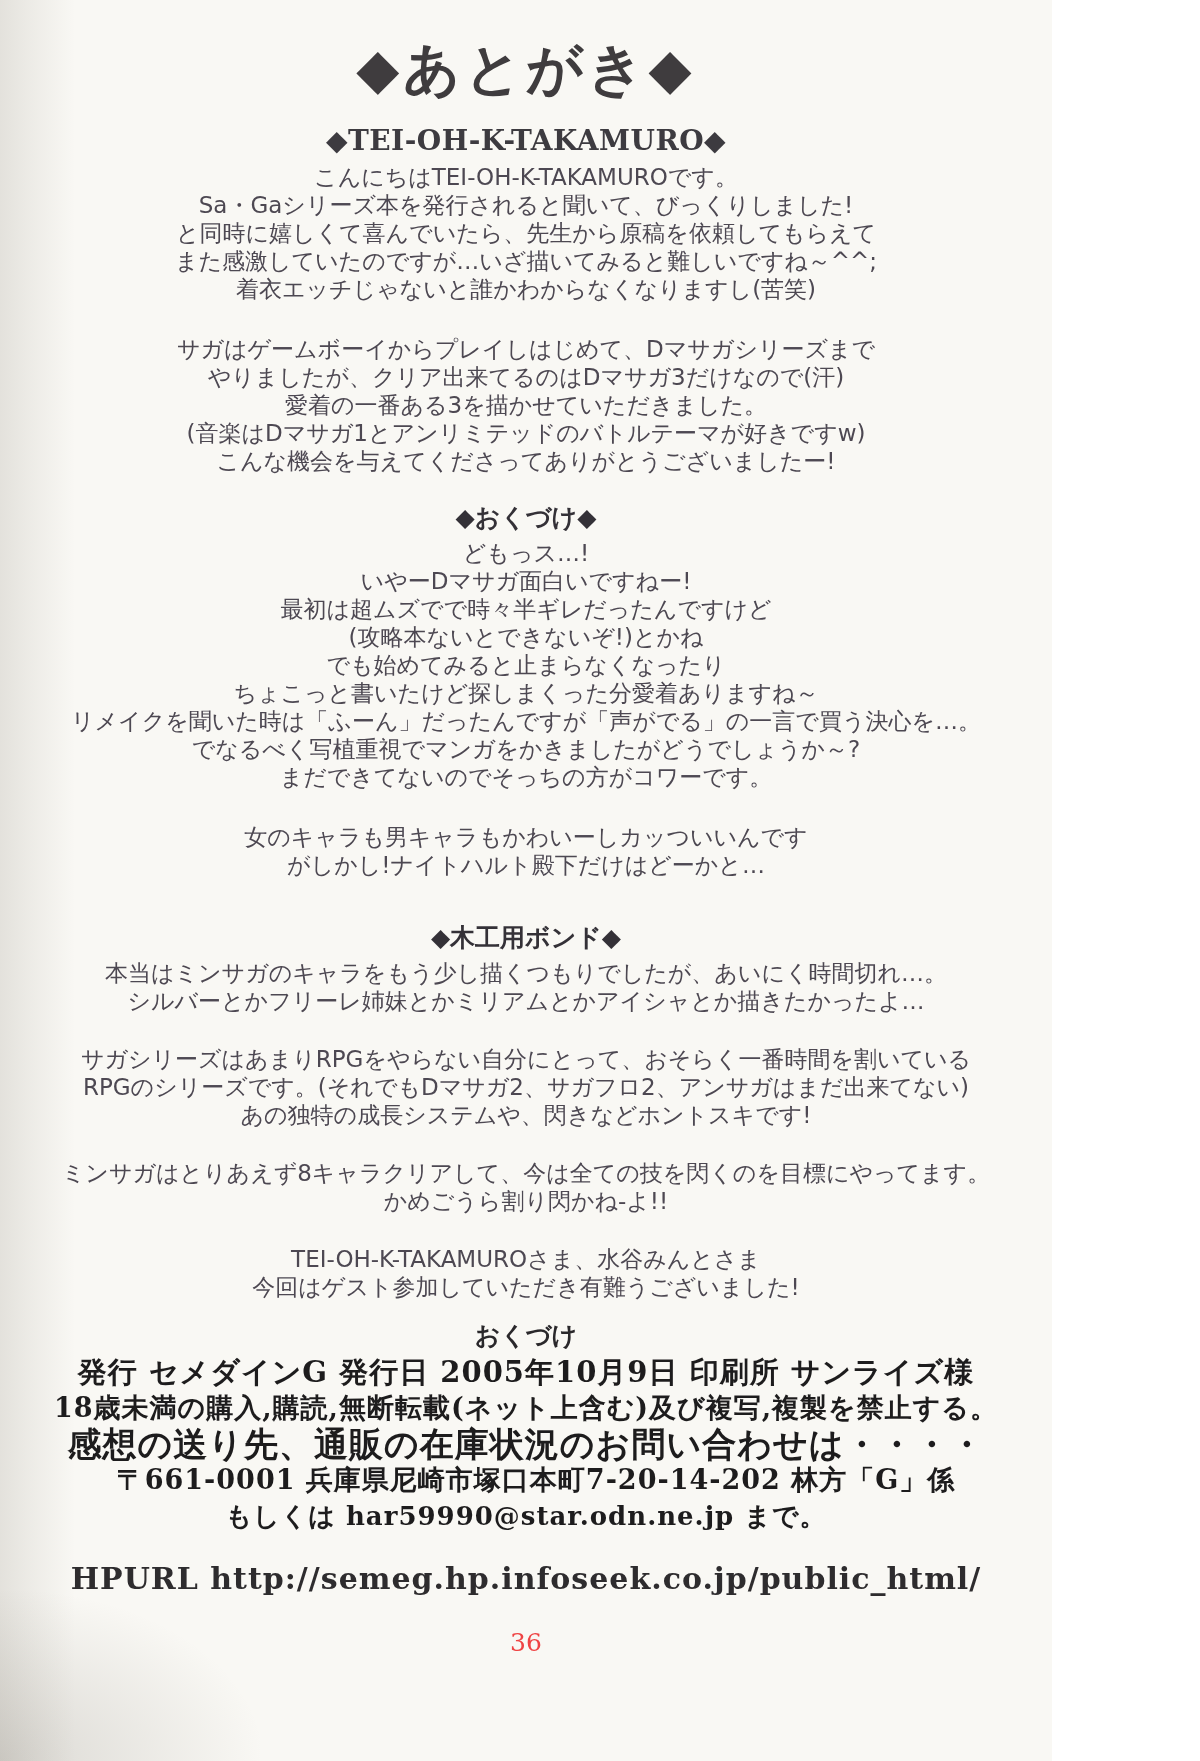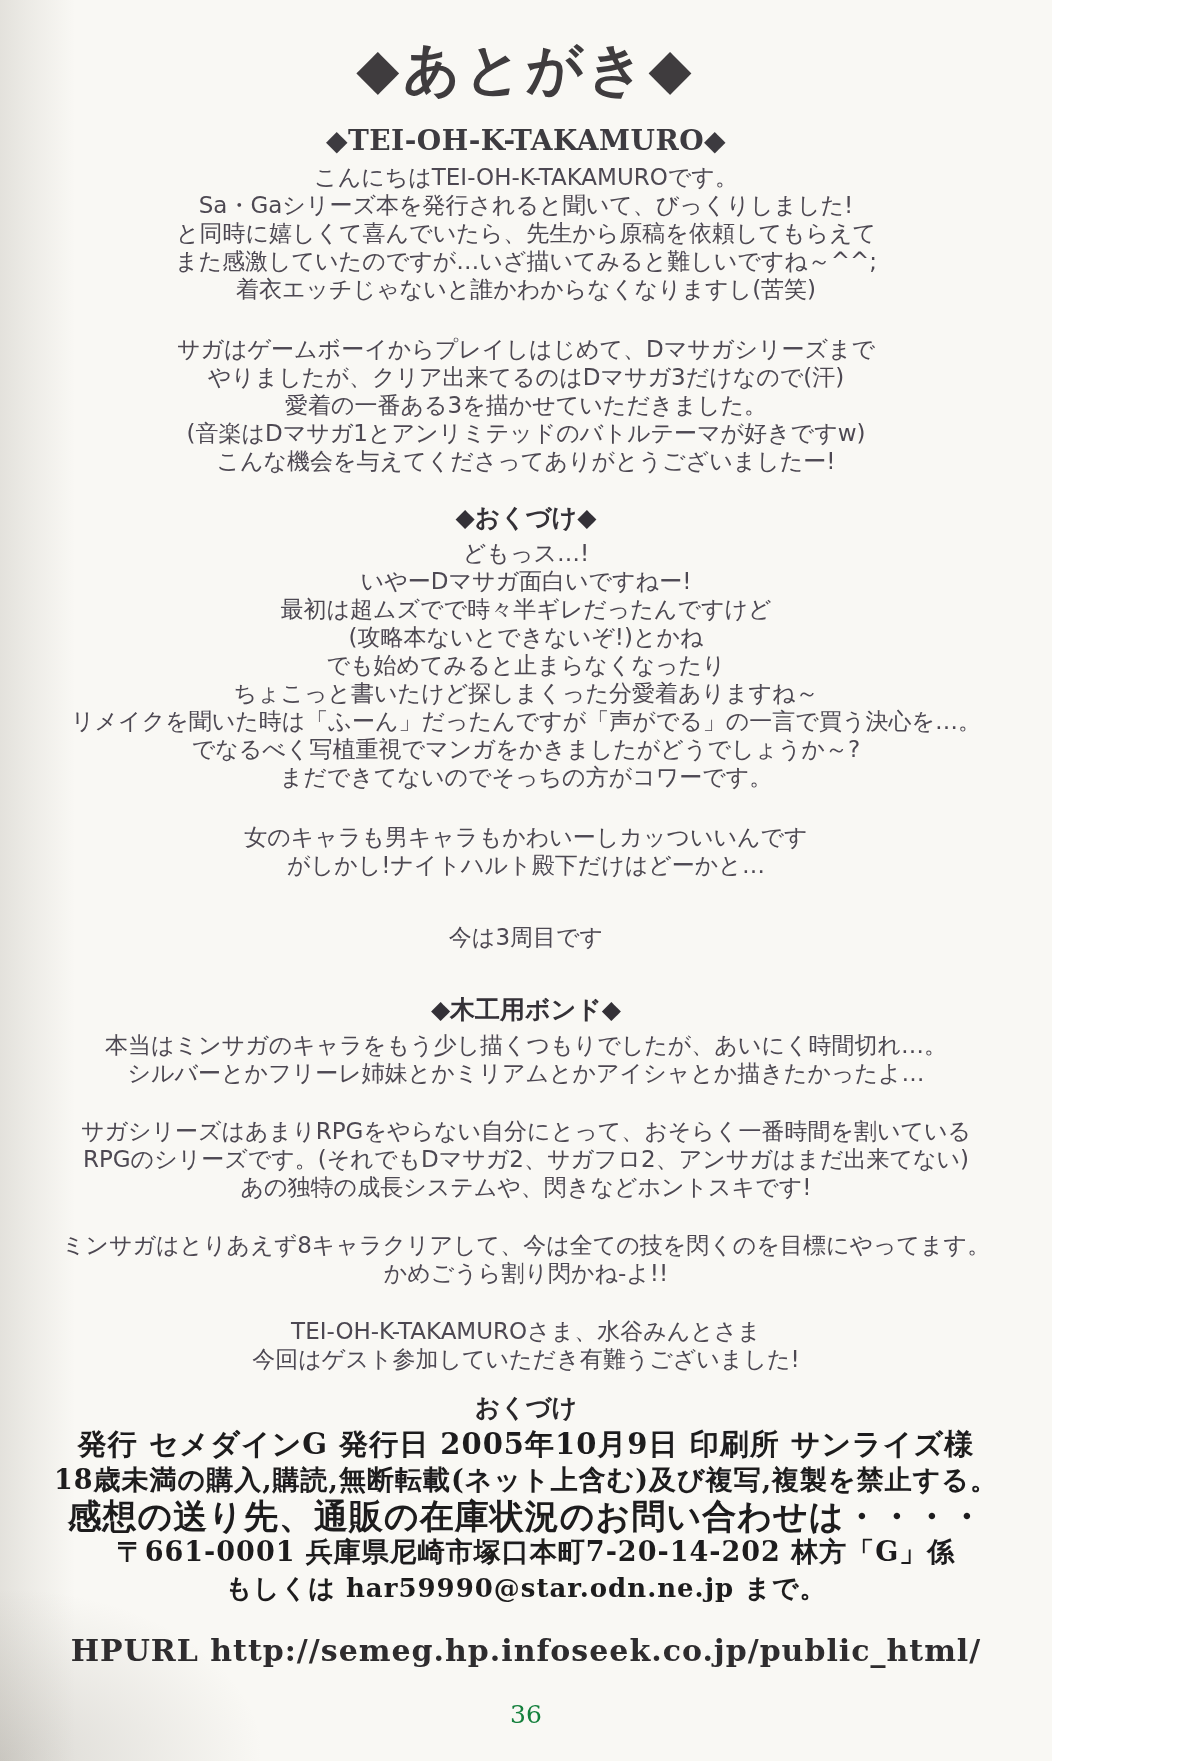"今は3周目です" div.blk { html: <div> <div>今は3周目です</div> </div> -> none }
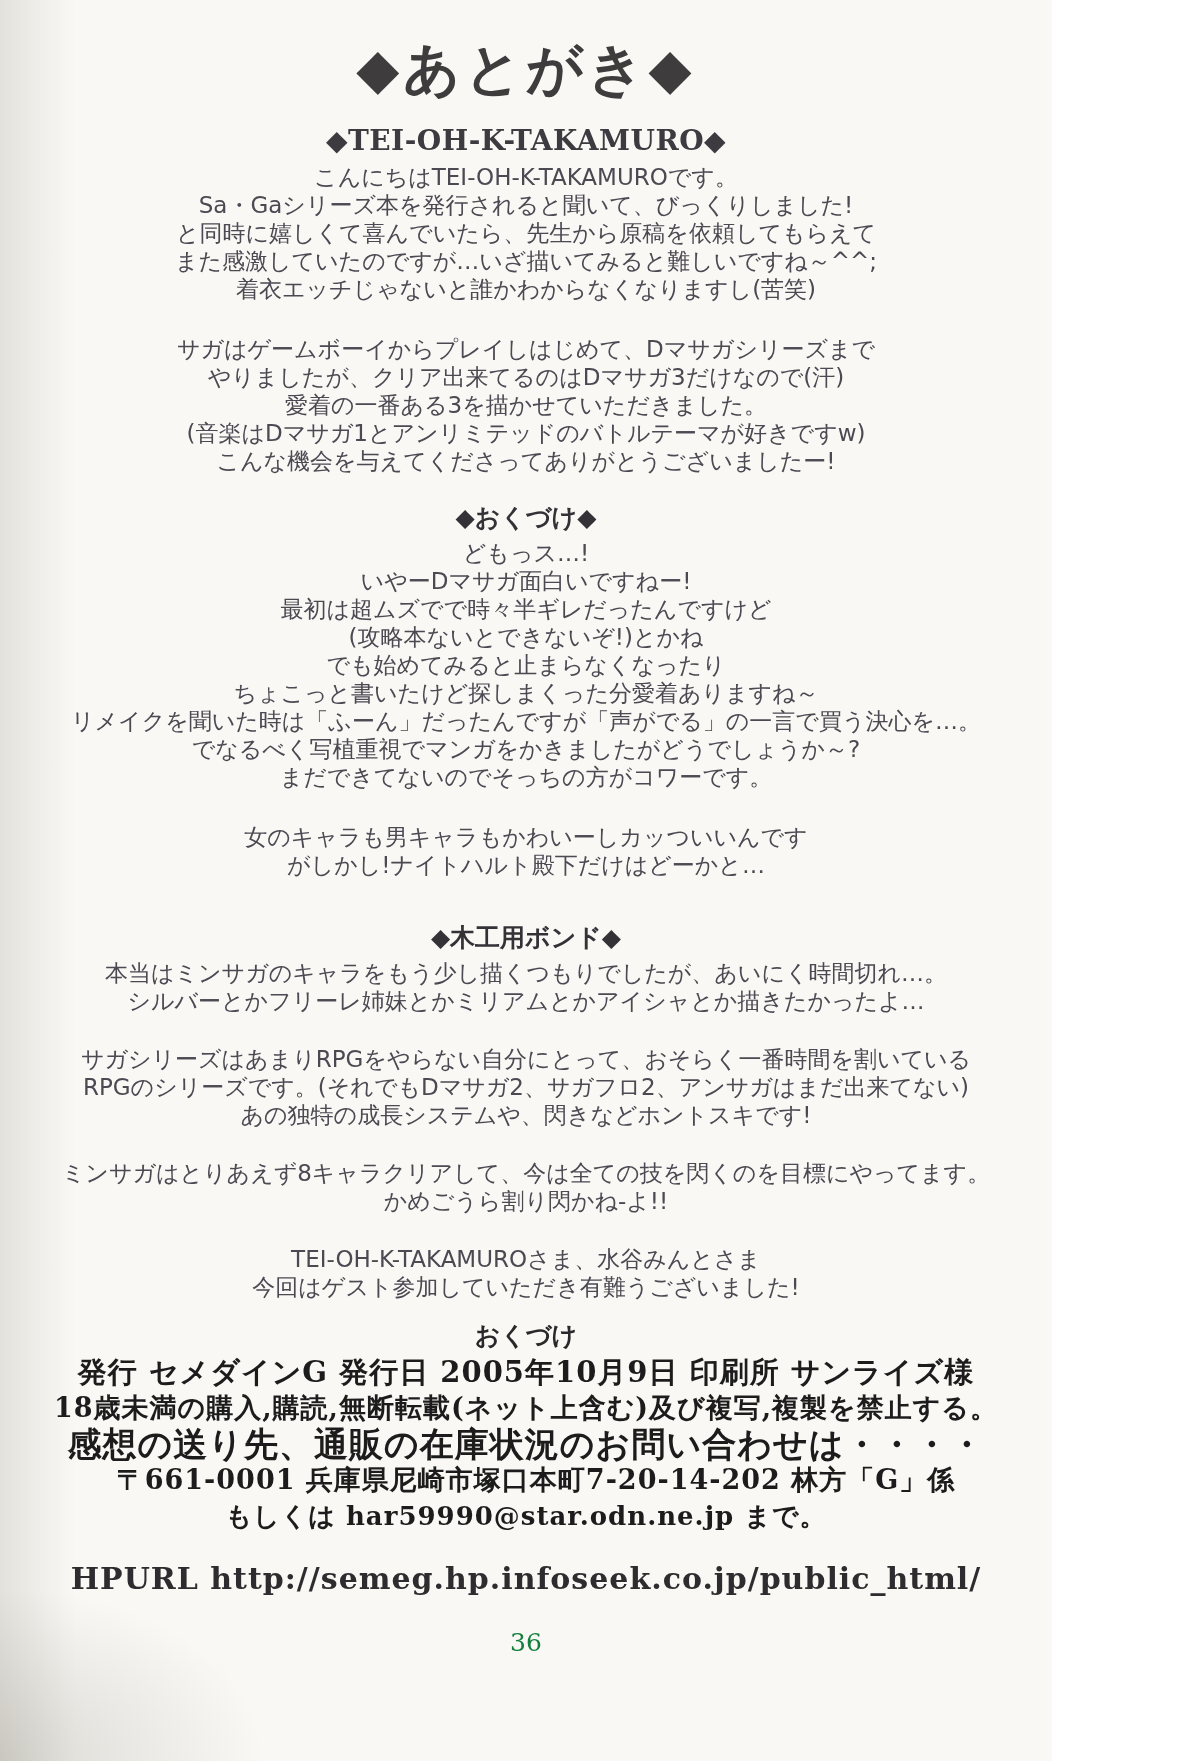"36" .page-number { color: #15803d -> #ef4444 }
